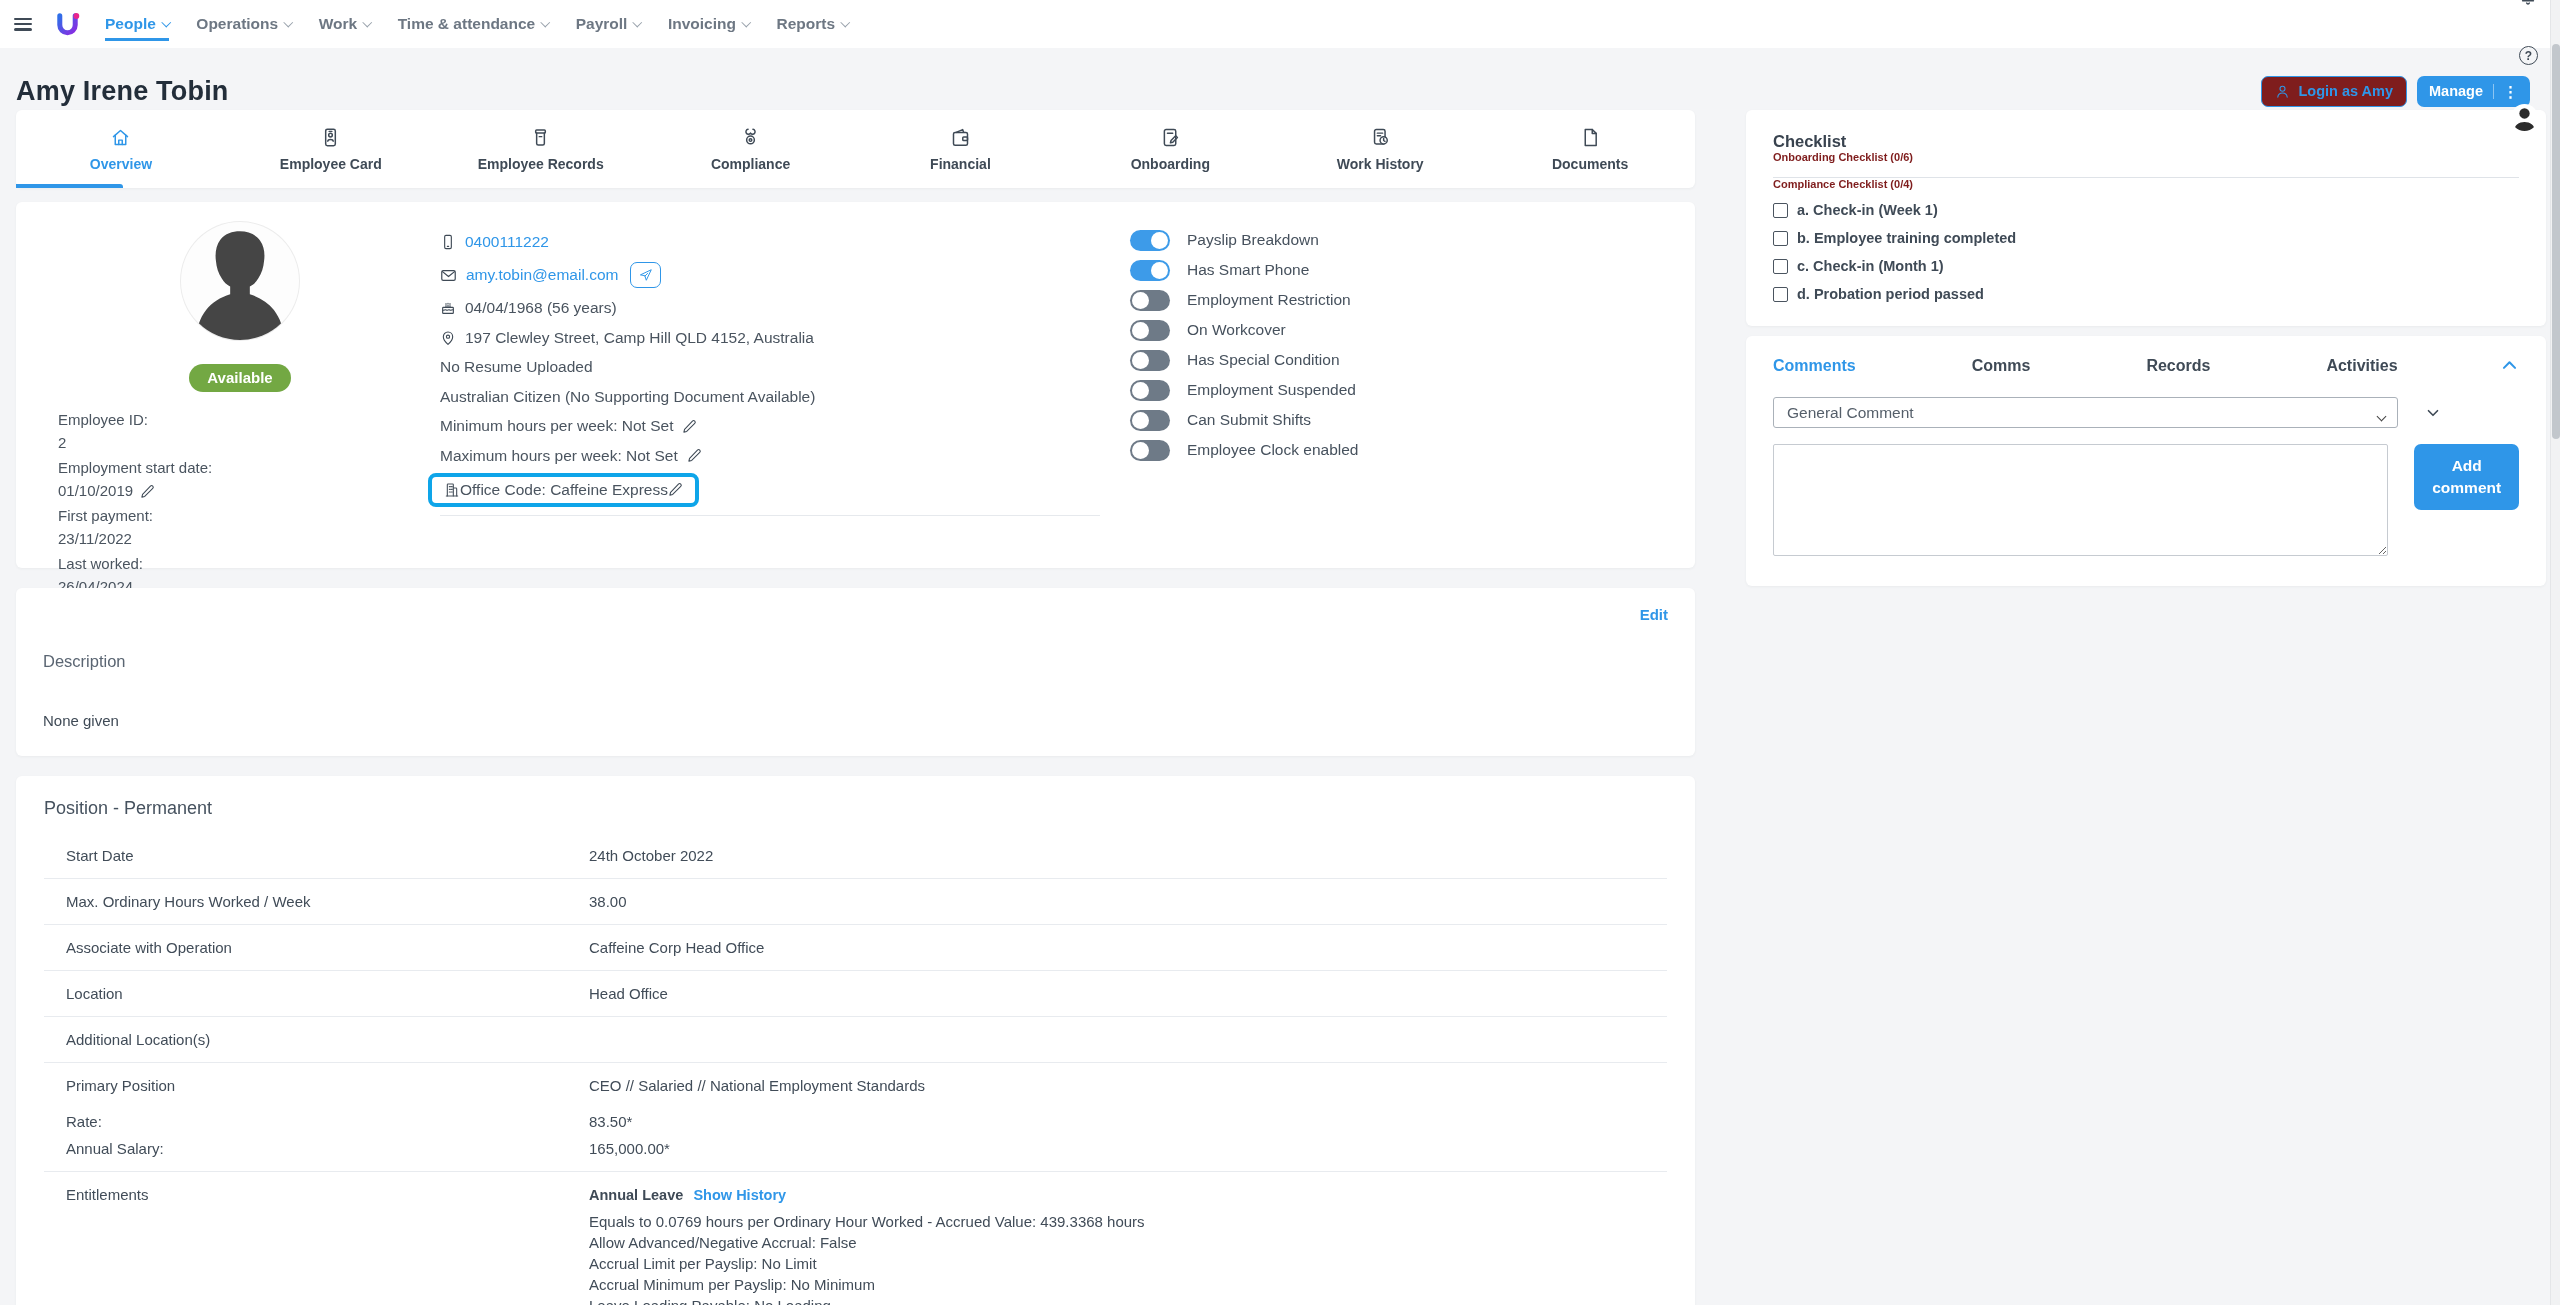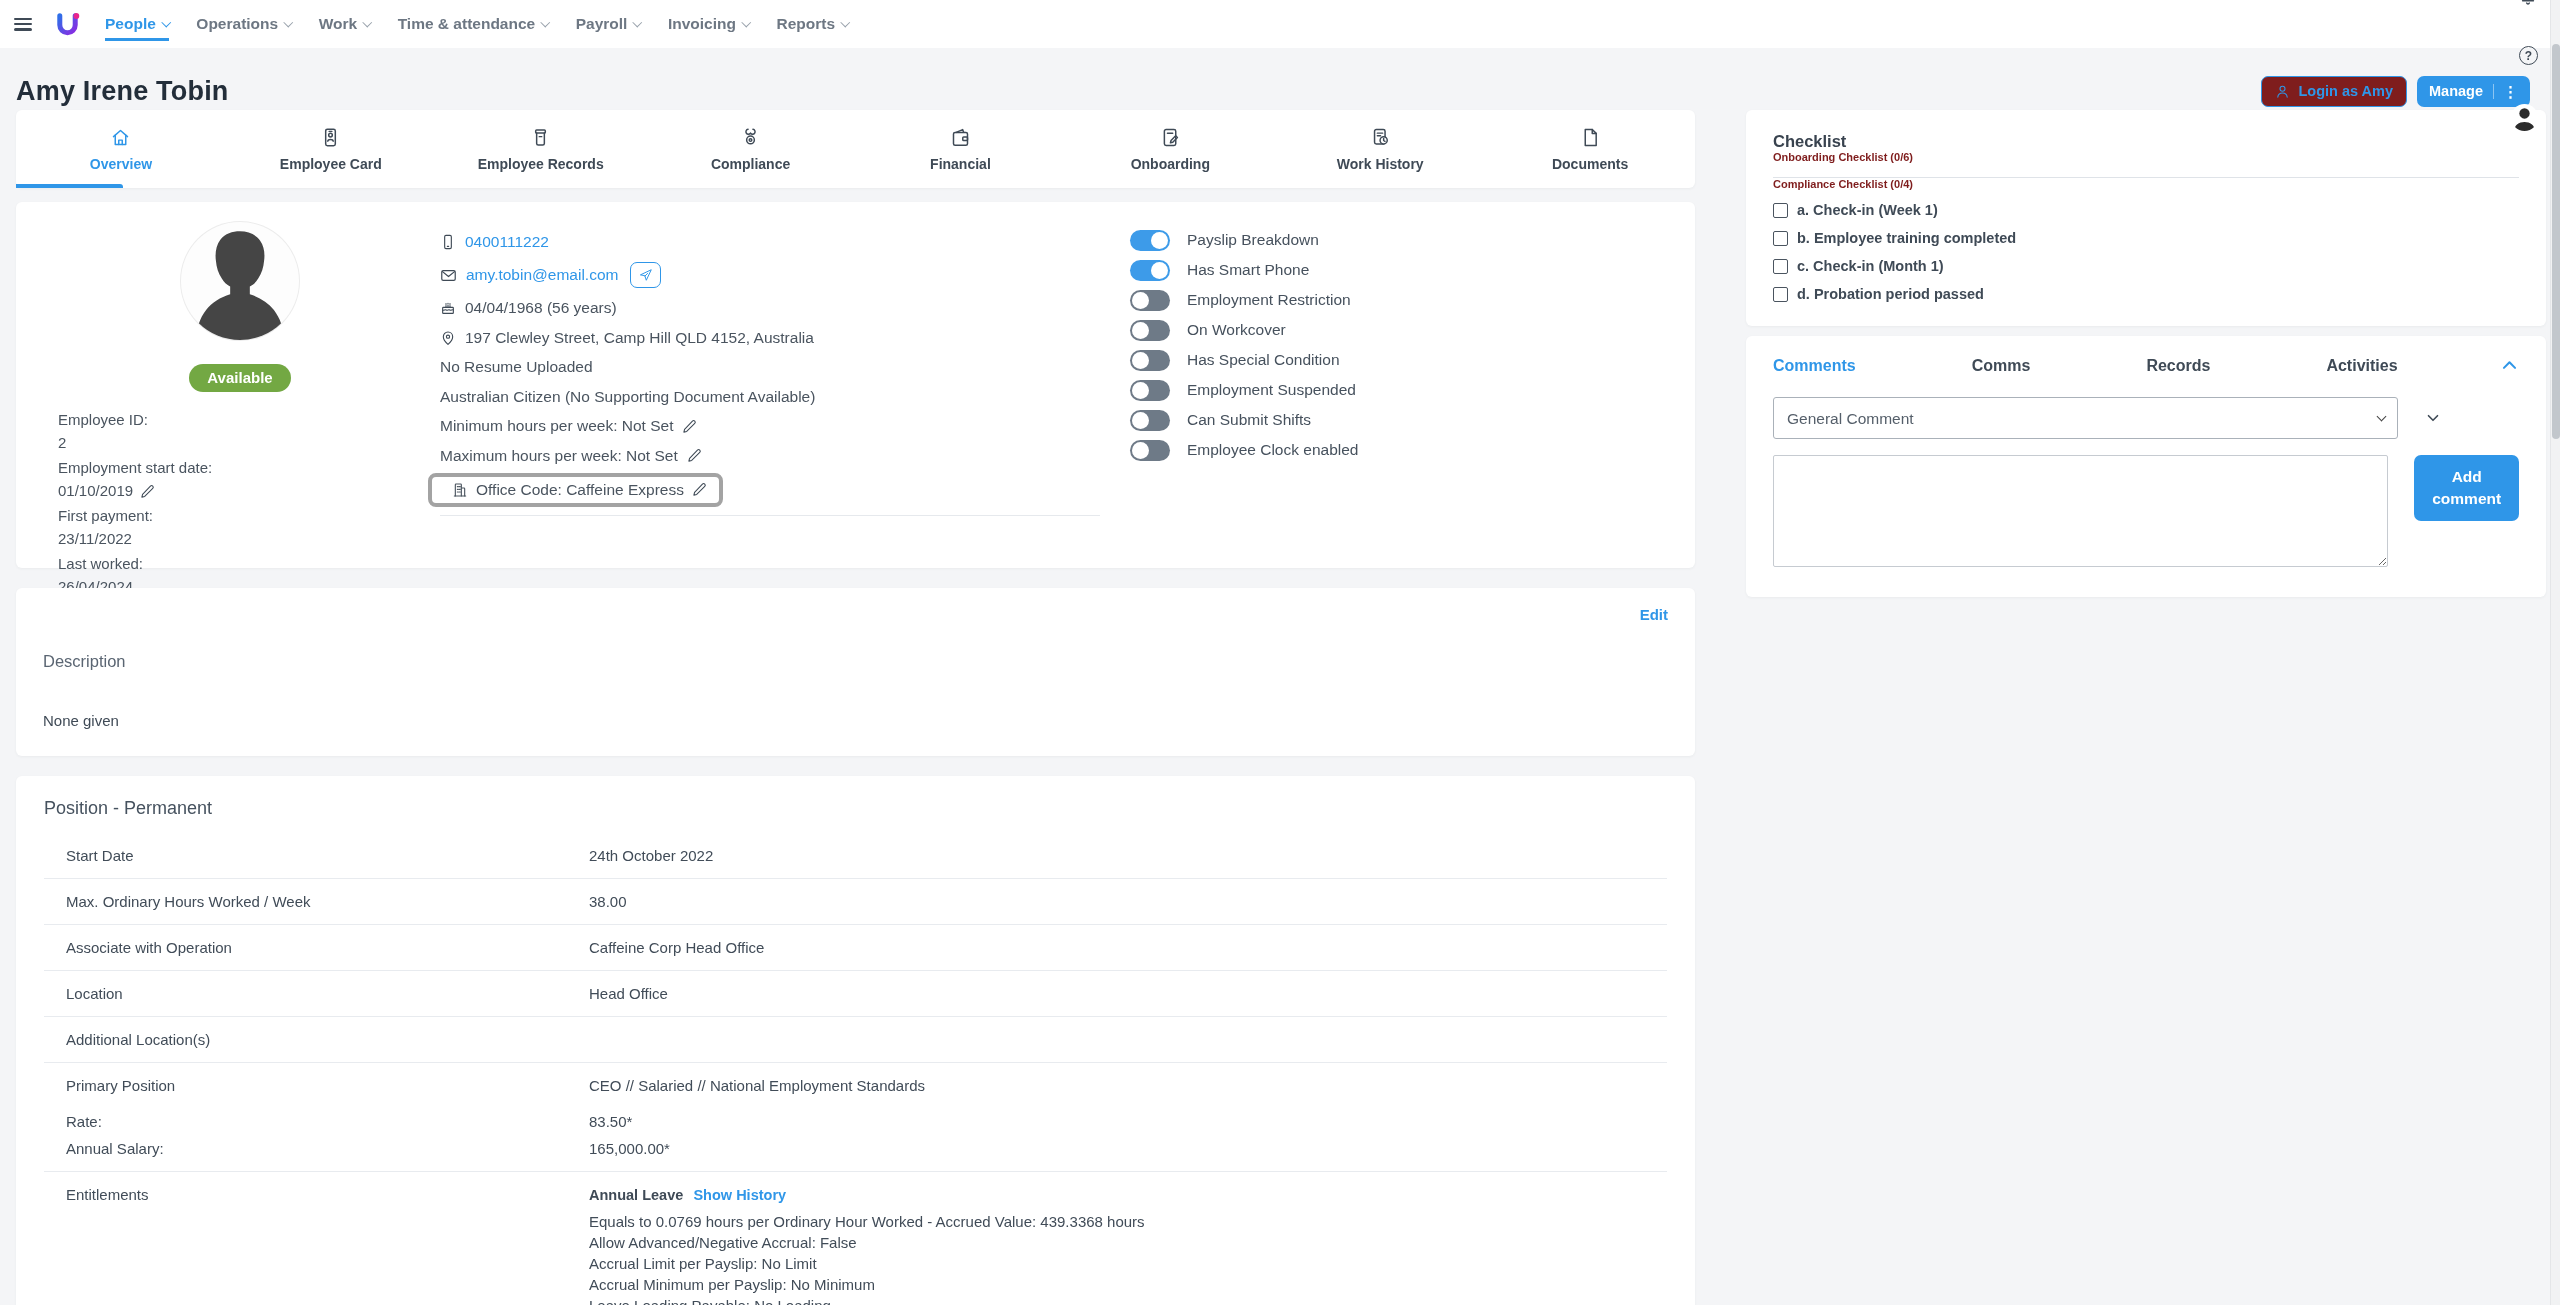"General Comment" .select-wrap select { height: 42px -> 31px }
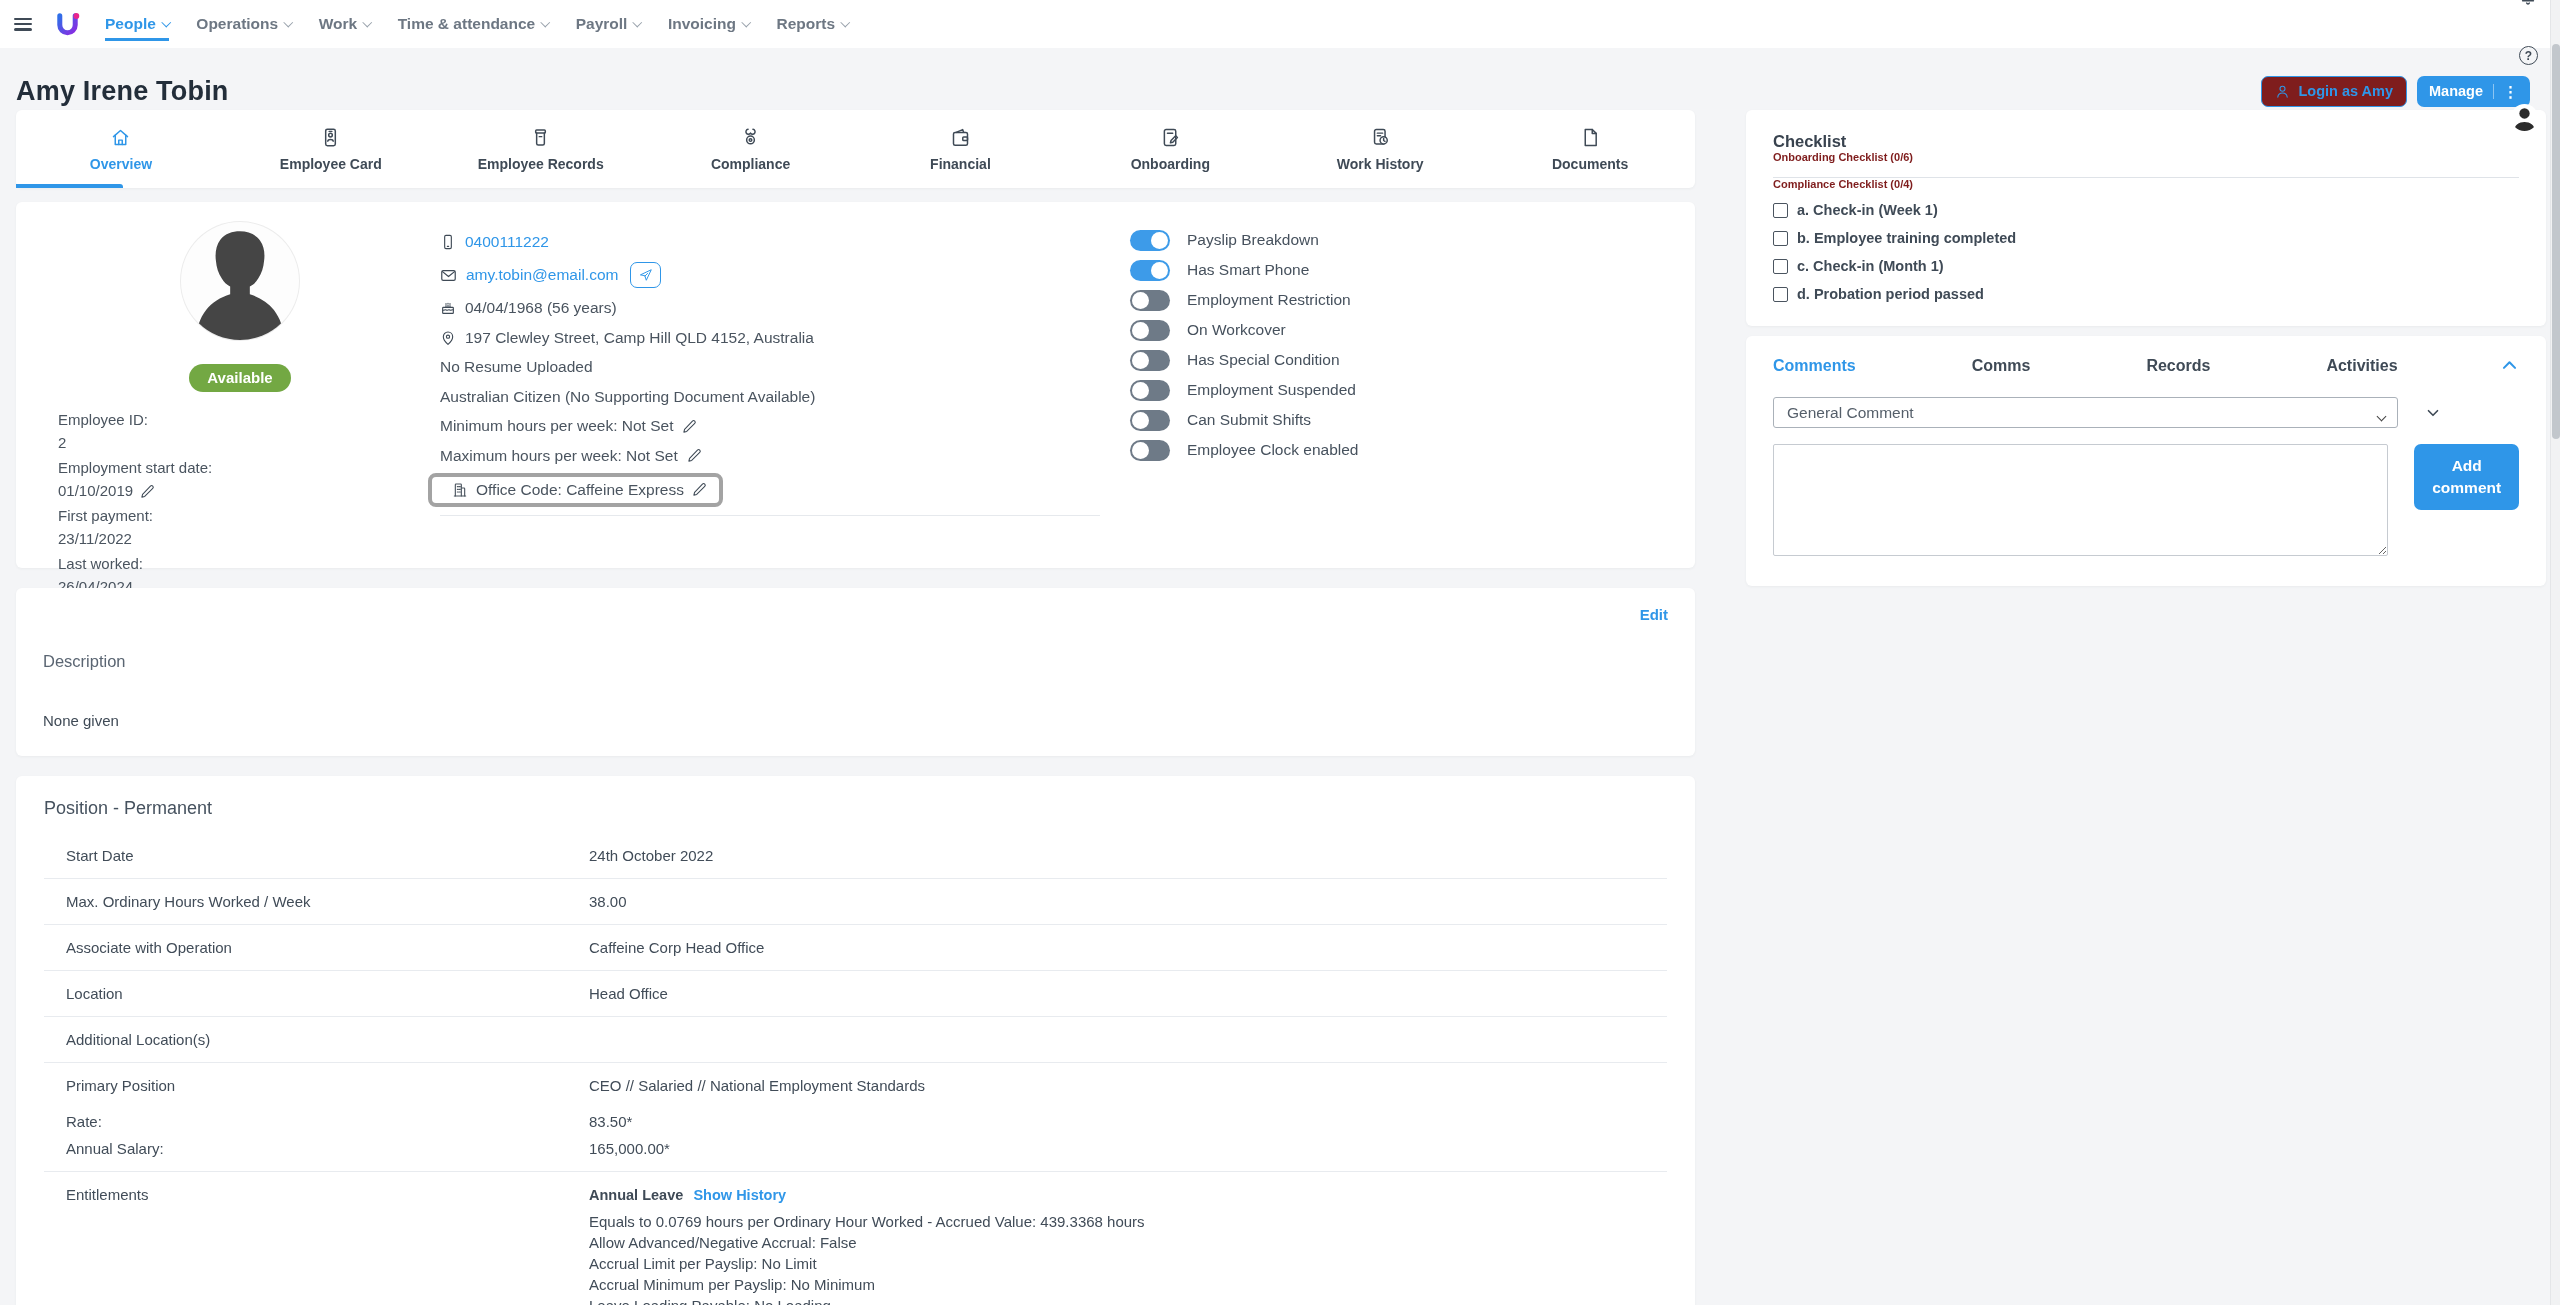"Office Code: Caffeine Express" .office-box { border: 4px solid #a3a3a3 -> 4px solid #0ea5e9; gap: 8px -> 0; padding: 4px 12px 4px 20px -> 4px 12px 4px 12px }
